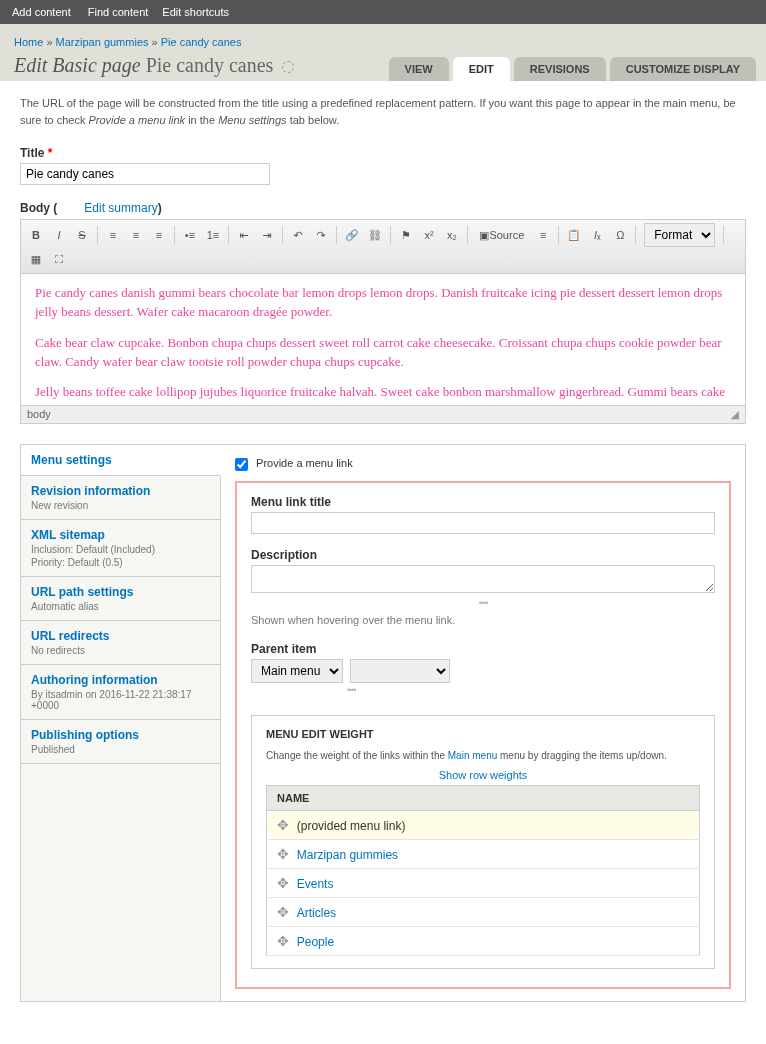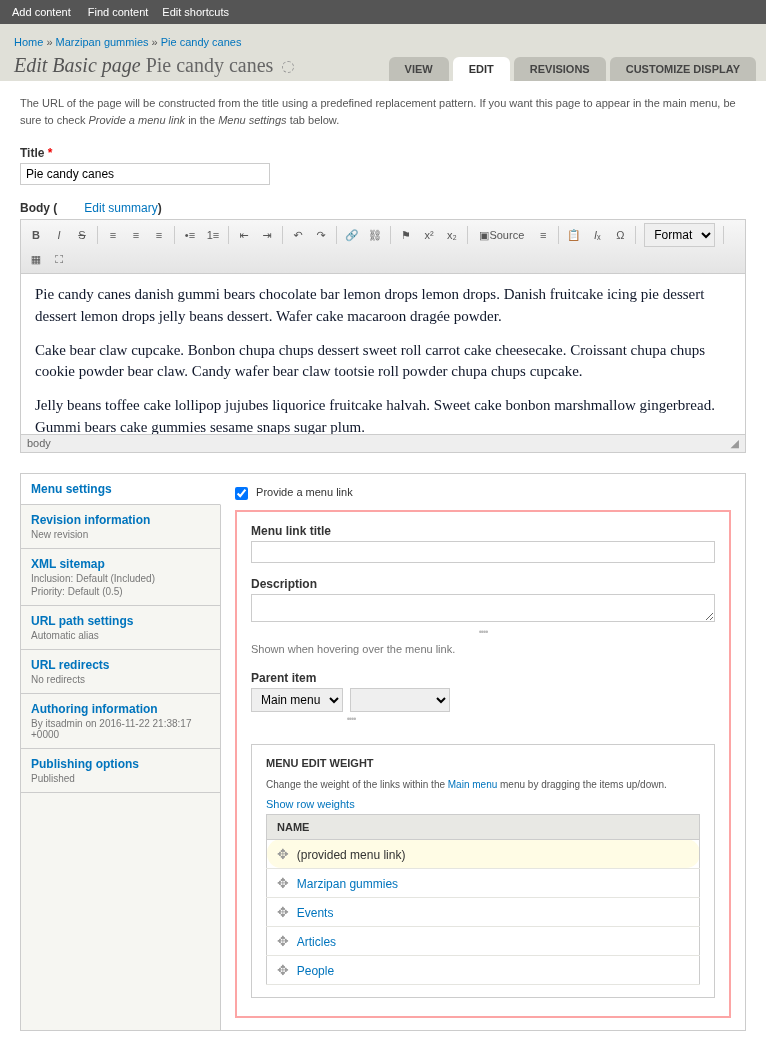"Pie candy canes danish gummi" .editor-body { color: #0f172a -> #ec4899; font-size: 15px -> 13px; height: 160px -> 131px }
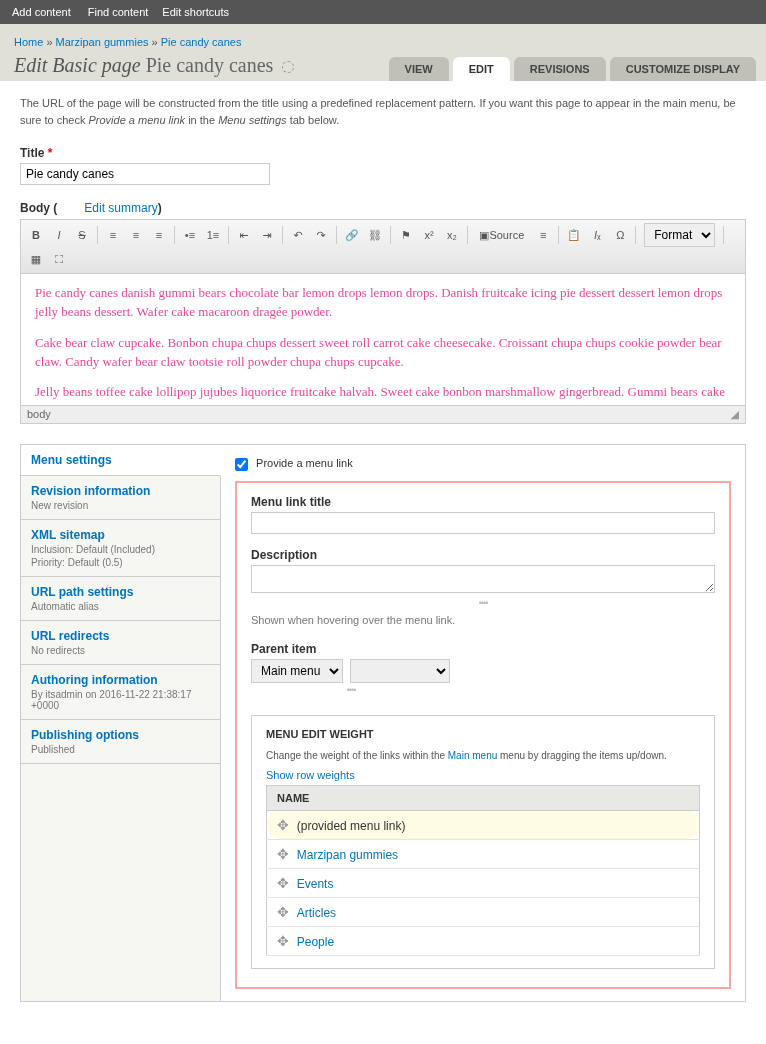"Show row weights" .show-weights { text-align: left -> center }
